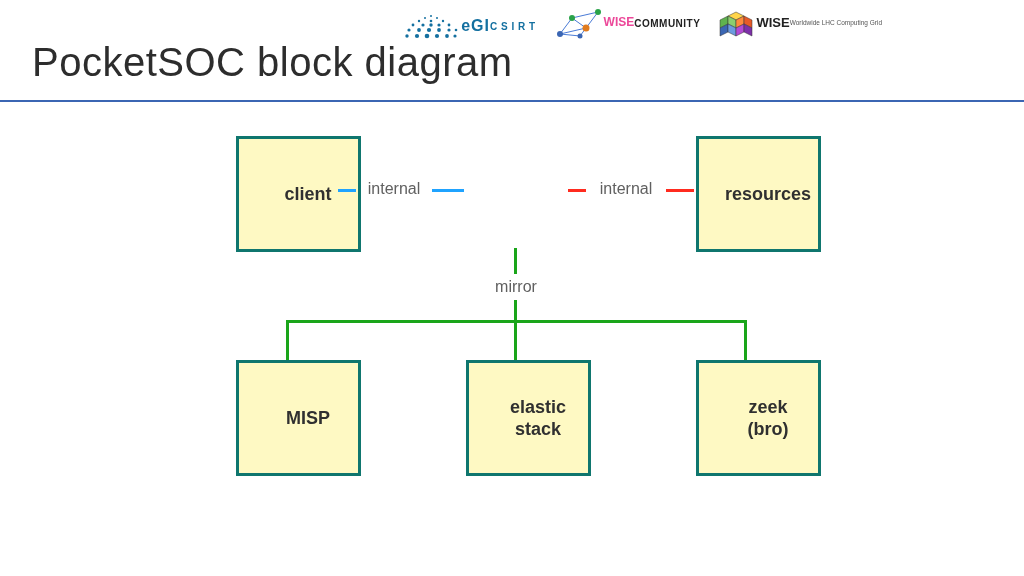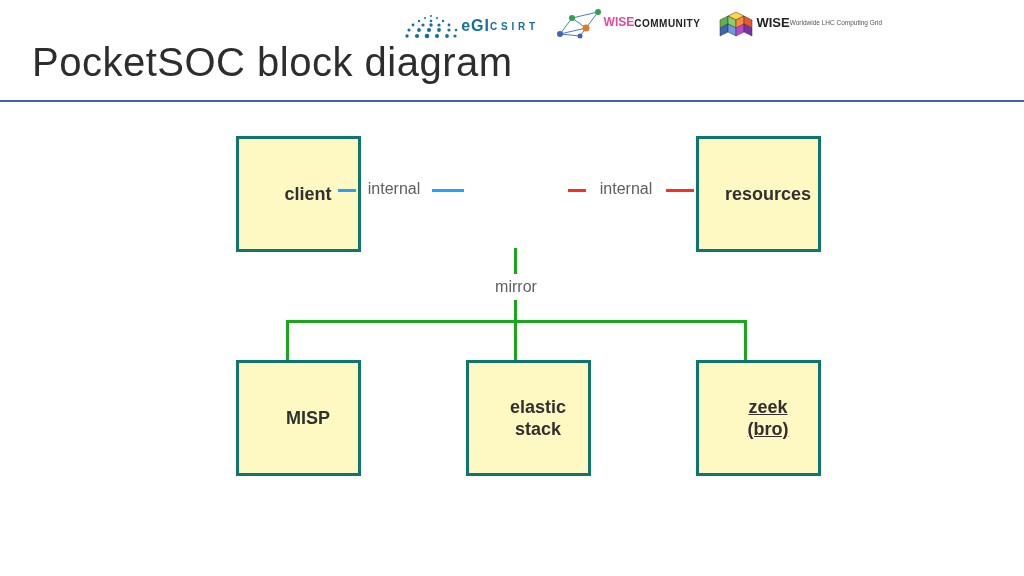"zeek" div.box { text-decoration: underline -> none }
